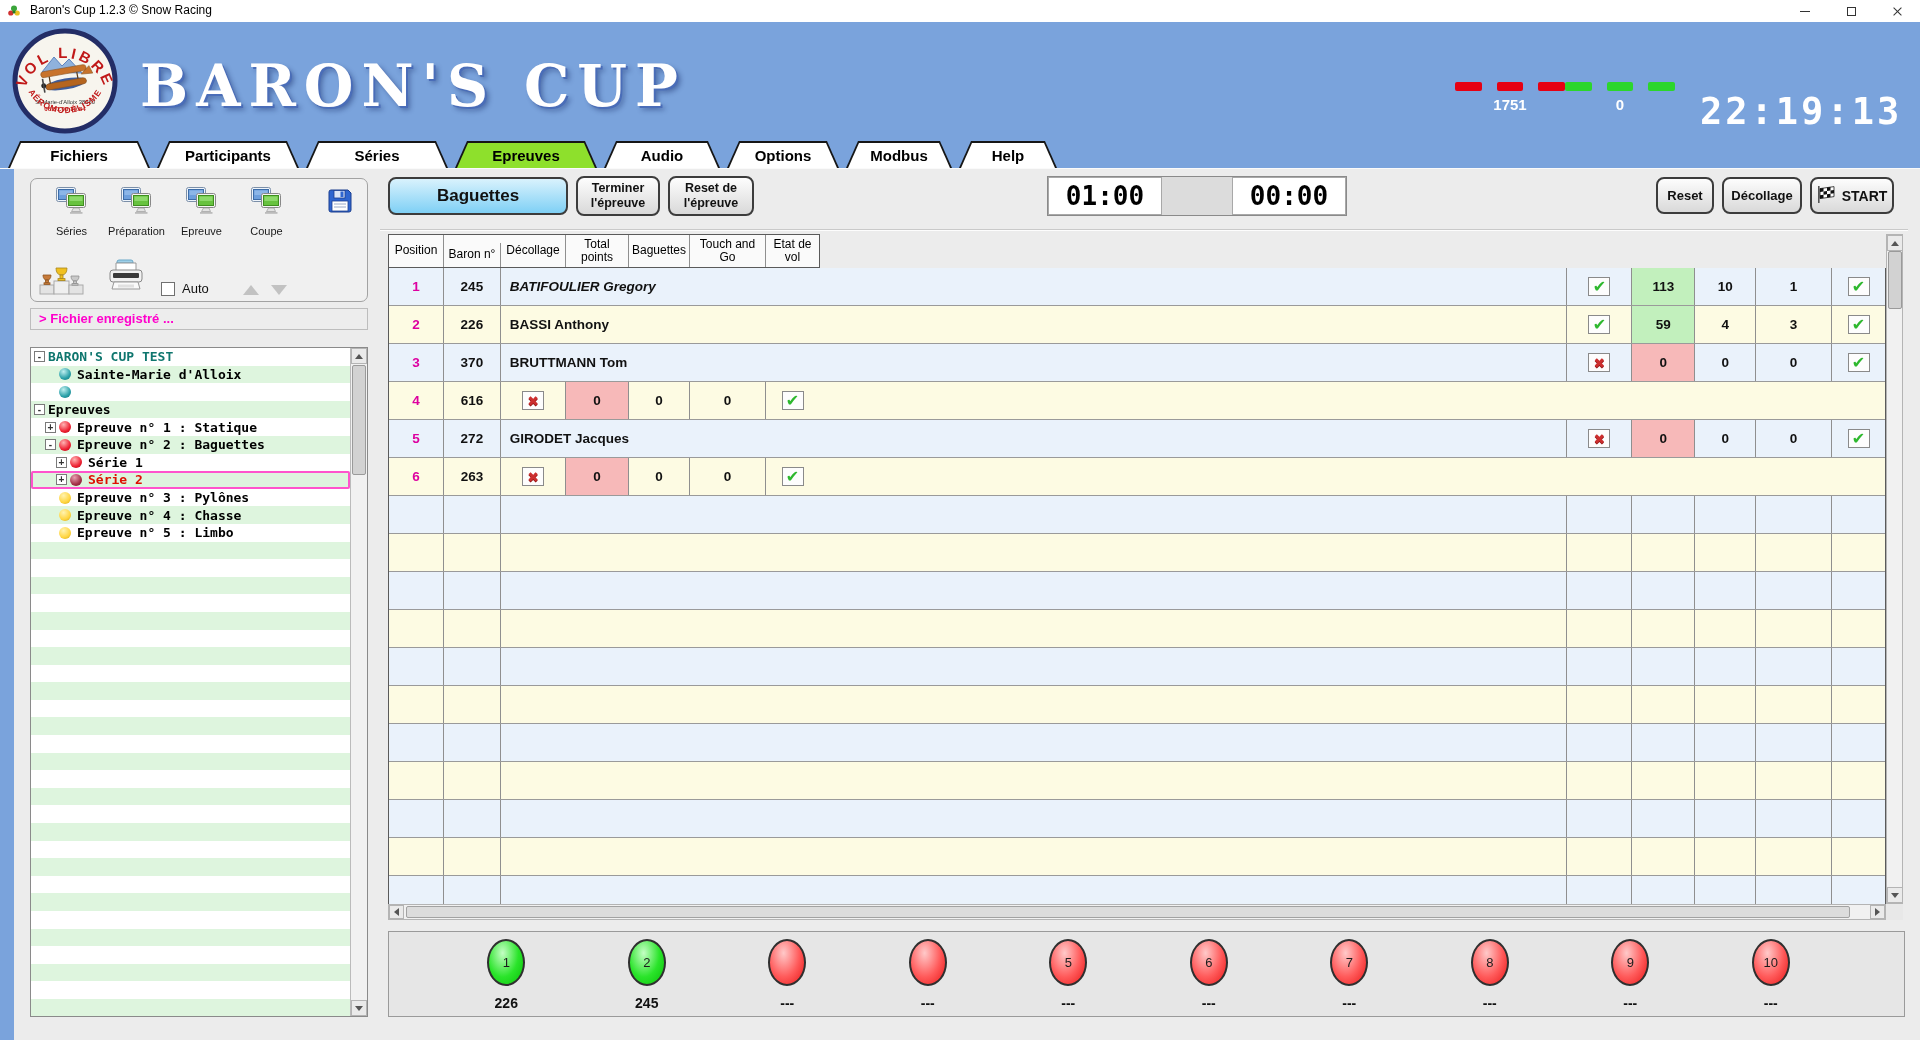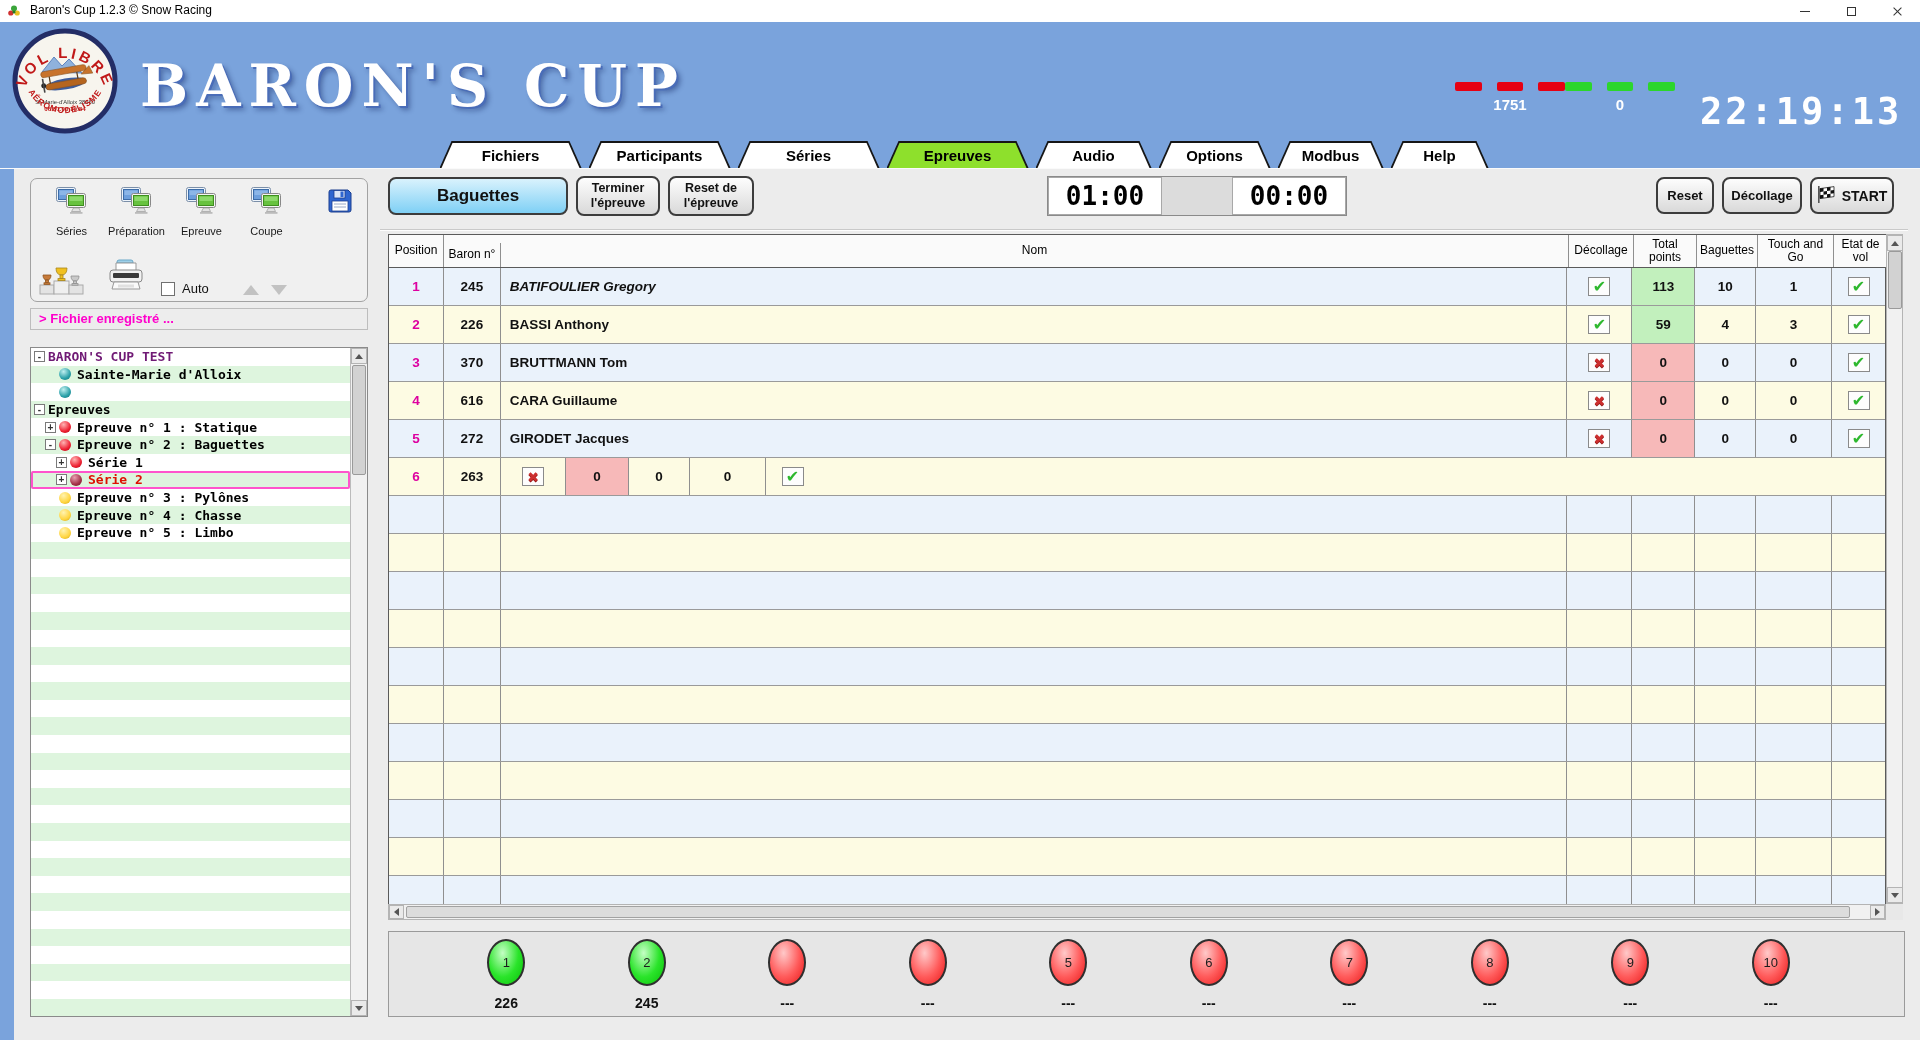"Fichiers" .tabbar { justify-content: center -> none }
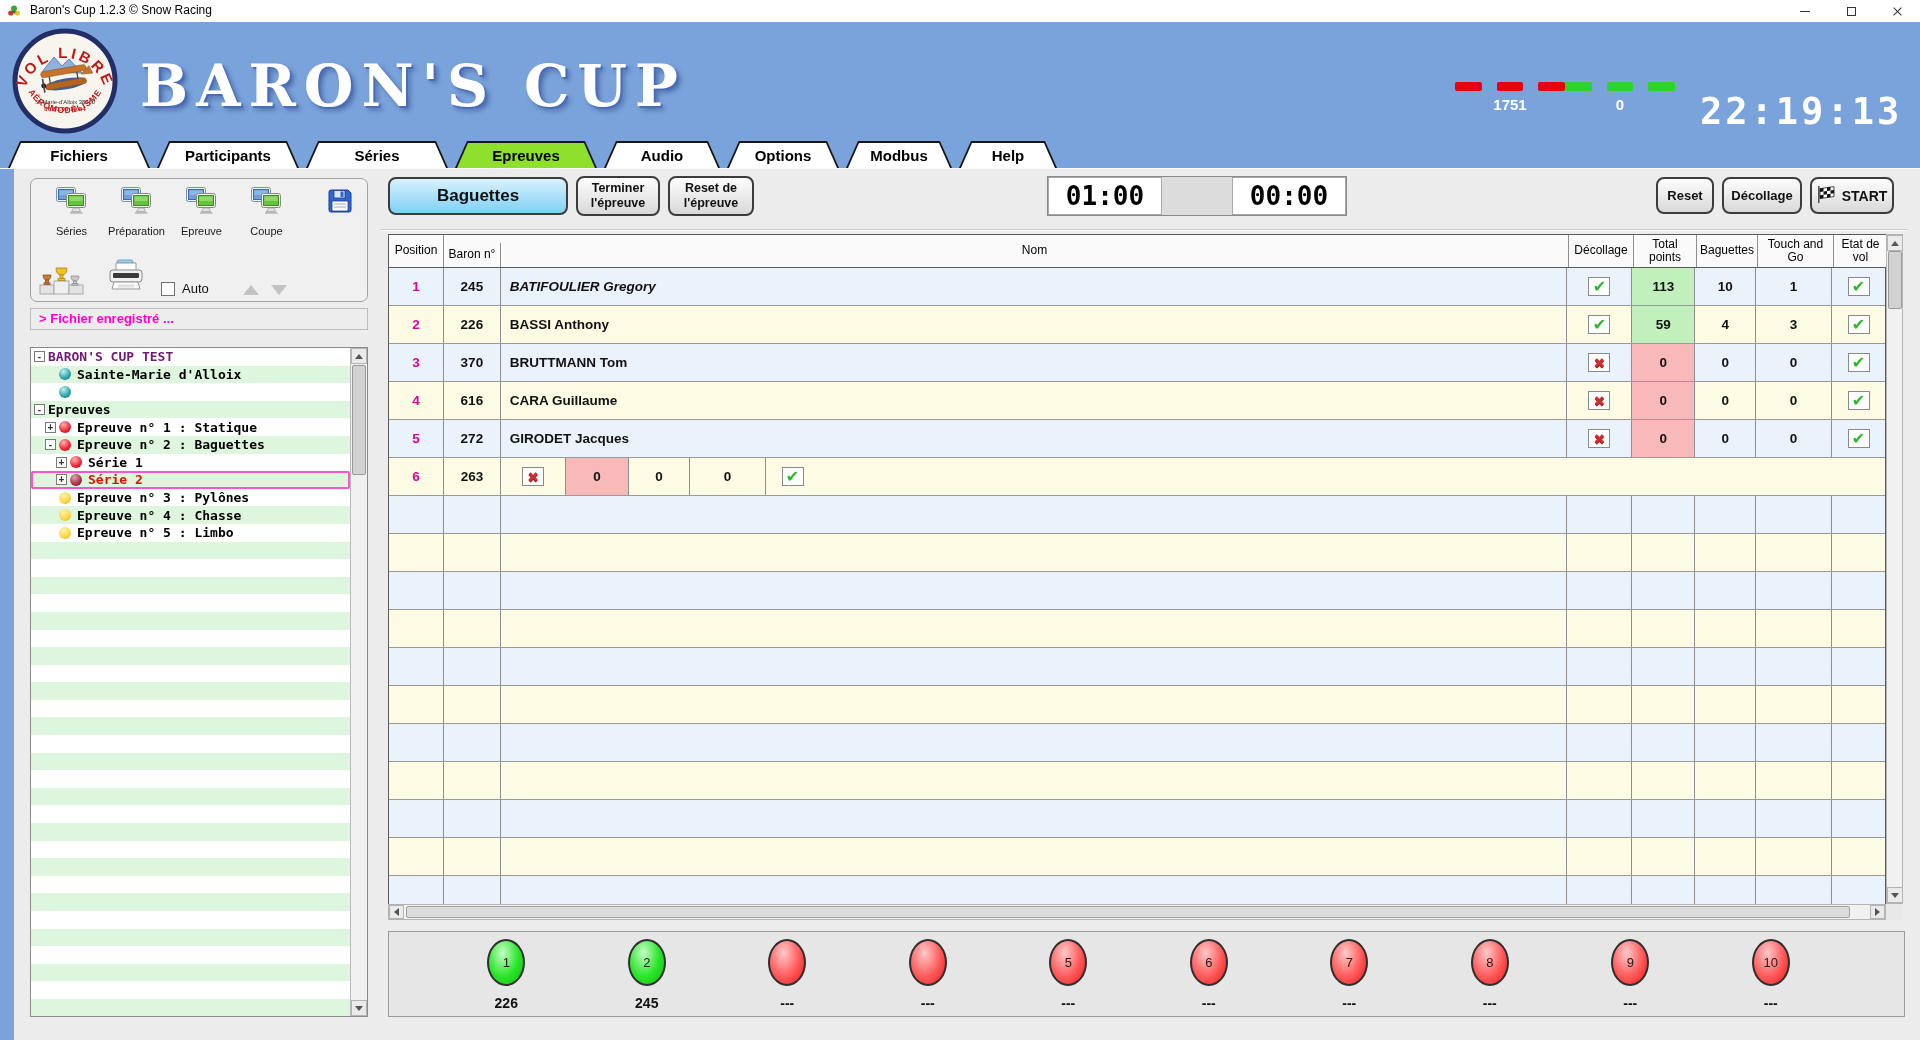"Nom" div.th { html: <div>Nom</div> -> none }
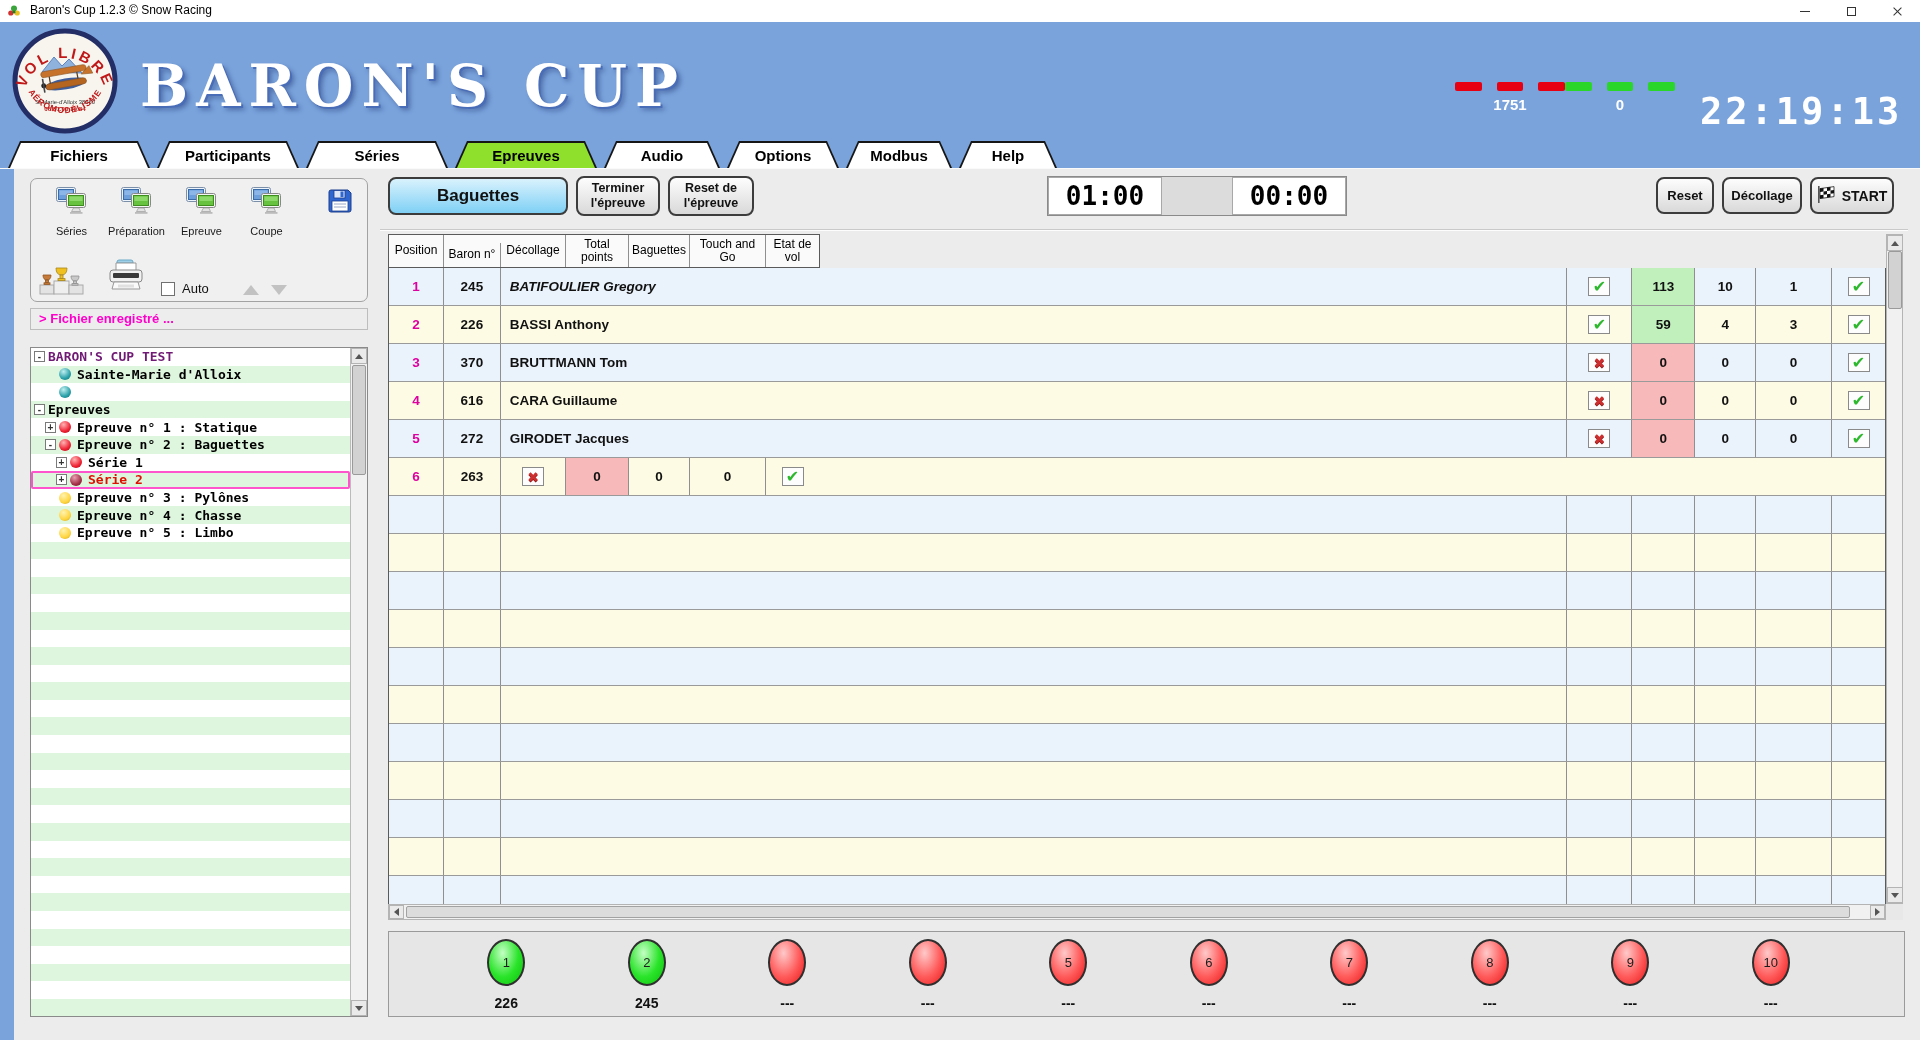"BARON'S CUP TEST" .troot { color: #701a75 -> #0f766e }
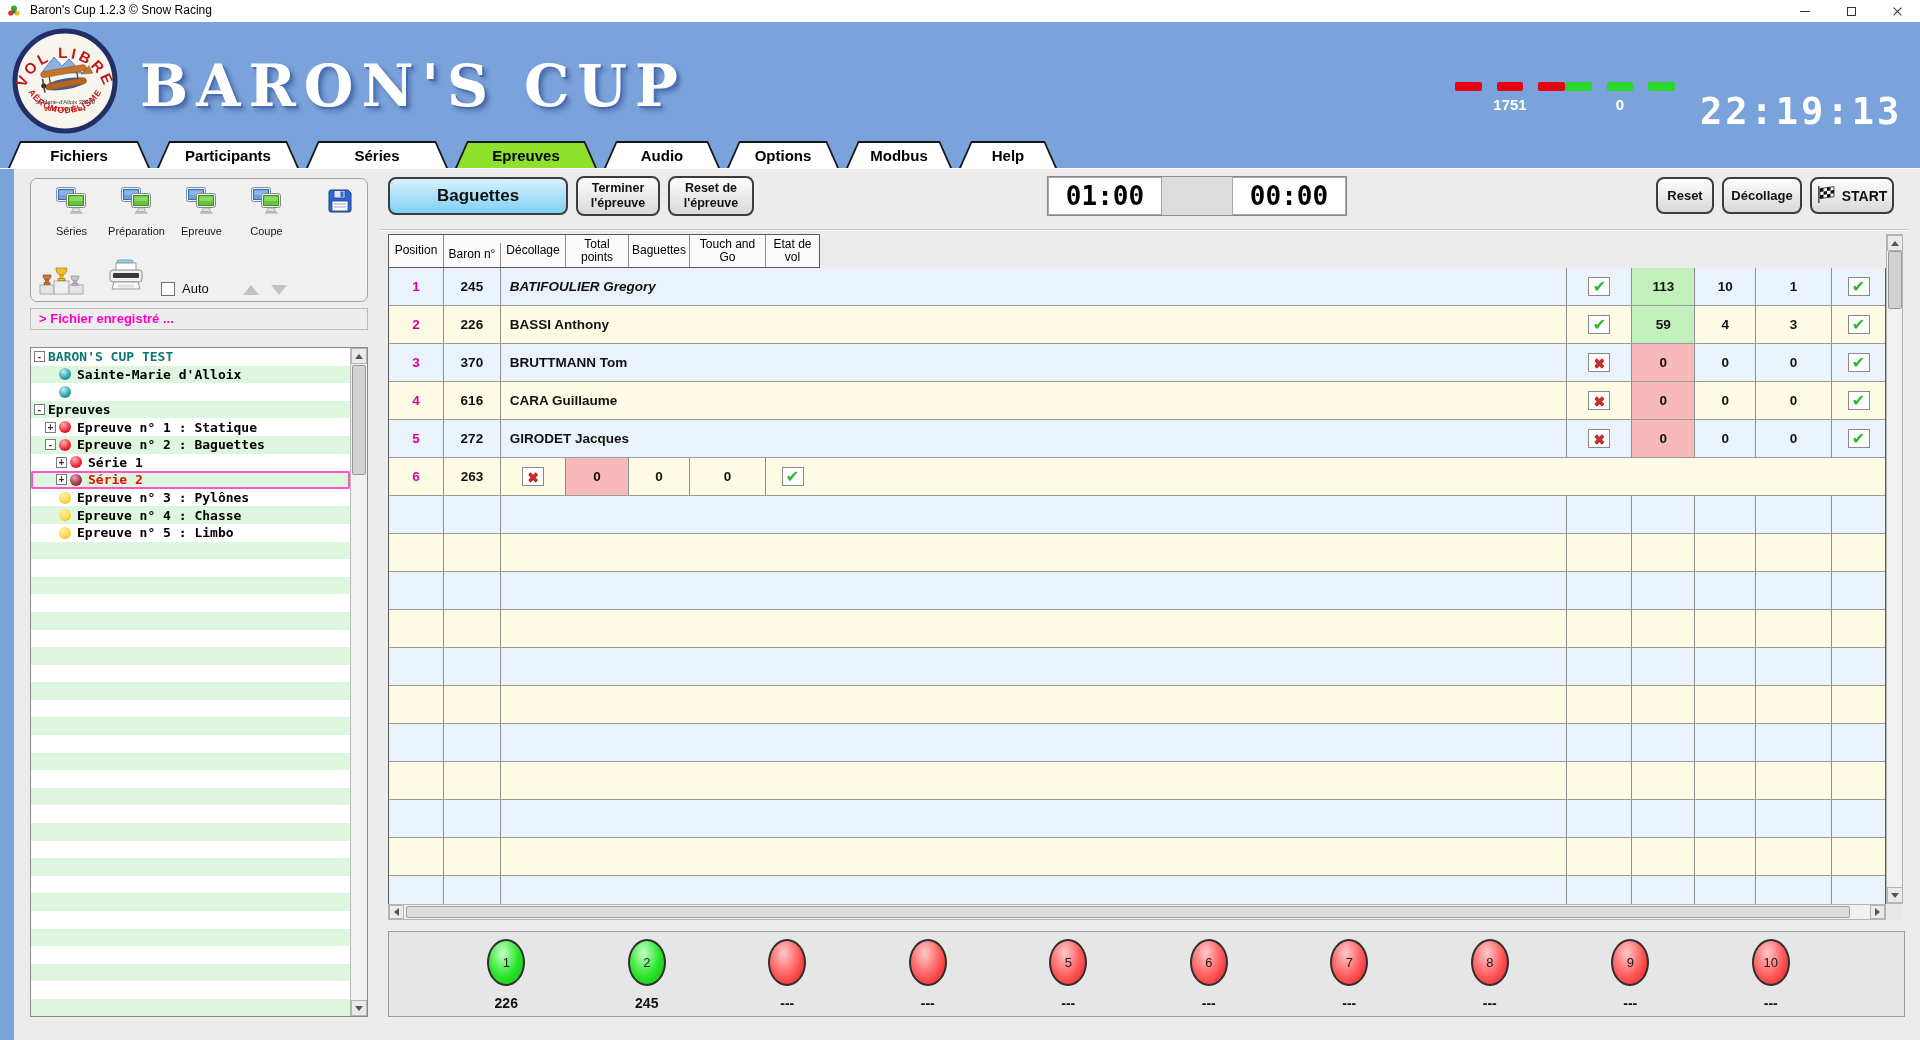"CARA Guillaume" div.td { html: <div>CARA Guillaume</div> -> none }
